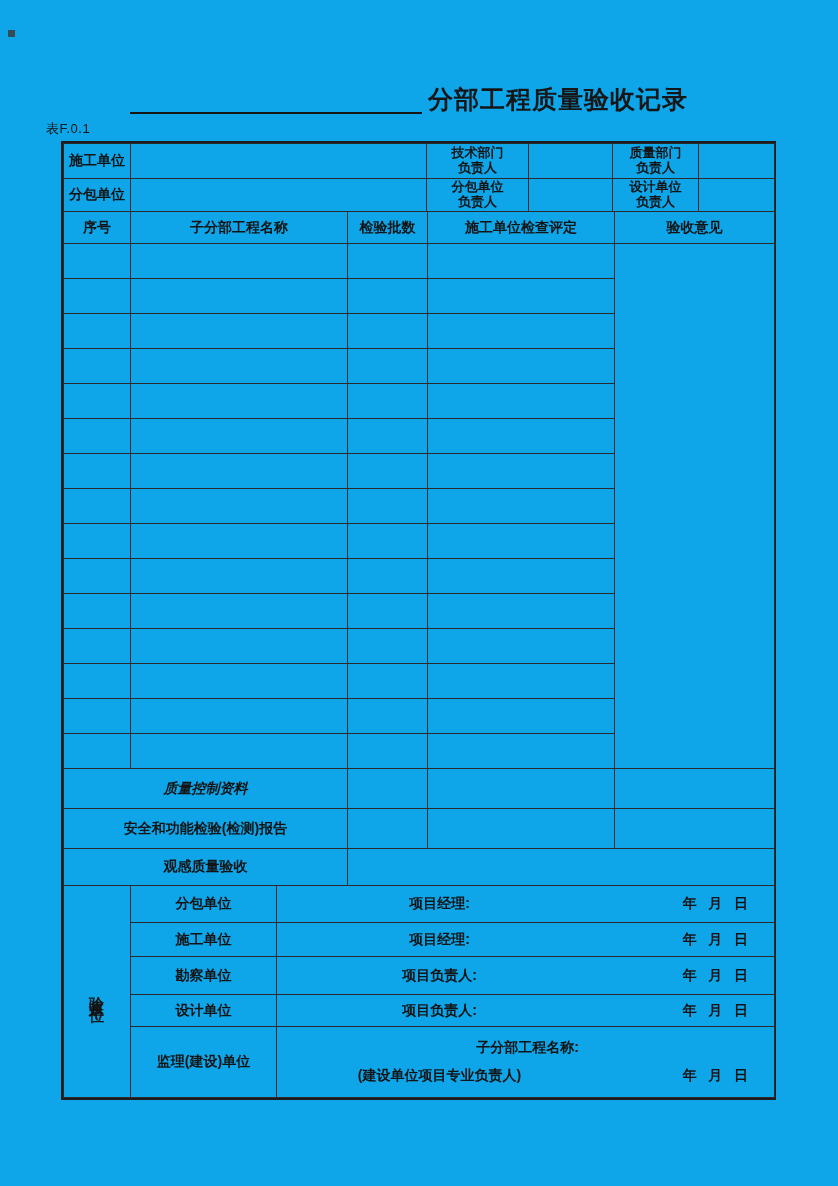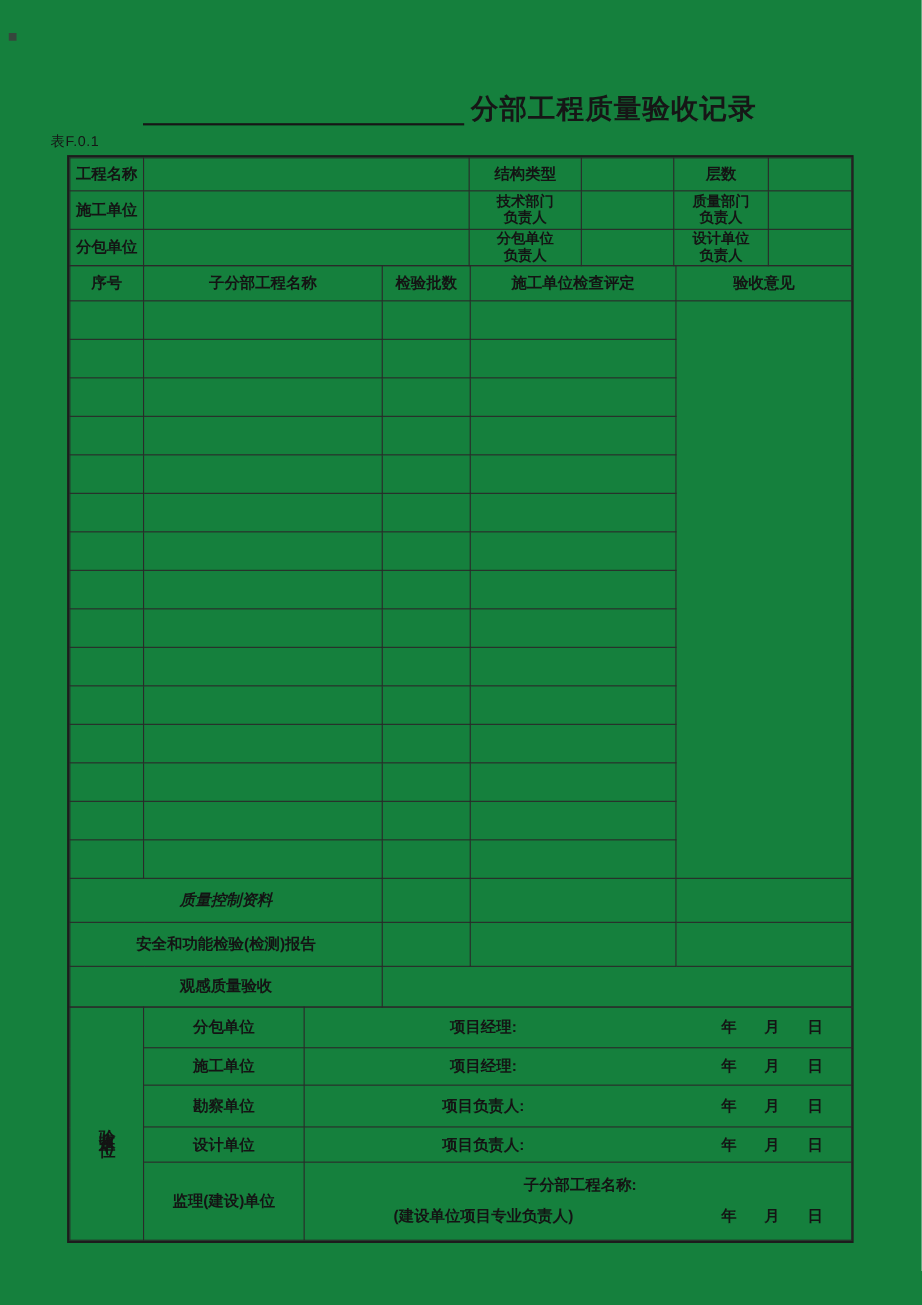"分部工程质量验收记录" .sheet { background: #15803d -> #0ea5e9 }
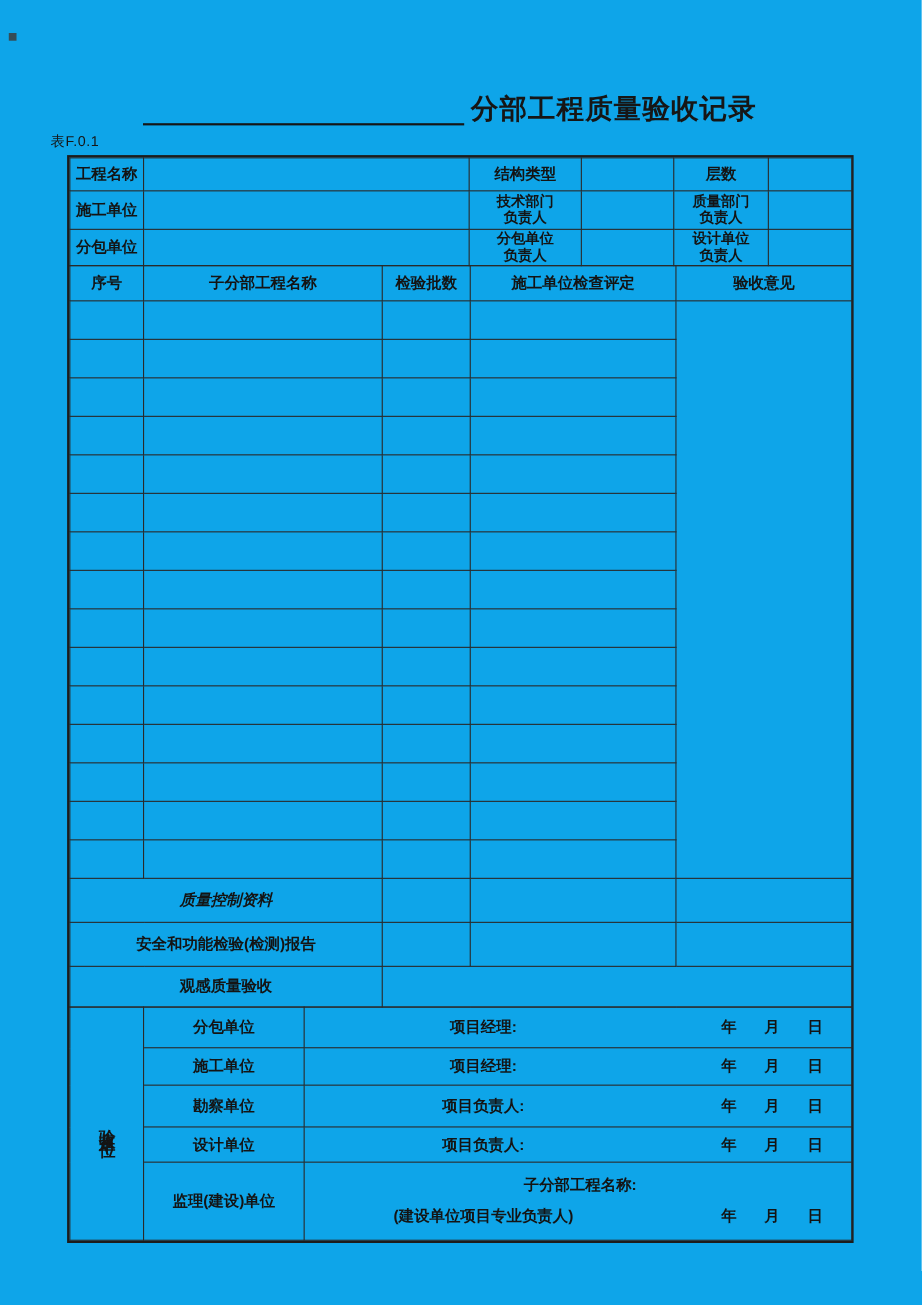"工程名称" tr.r-info1 { html: <tr> <td>工程名称</td> <td></td> <td>结构类型</td> <td></td> <td>层数</td> <td></td> </tr> -> none }
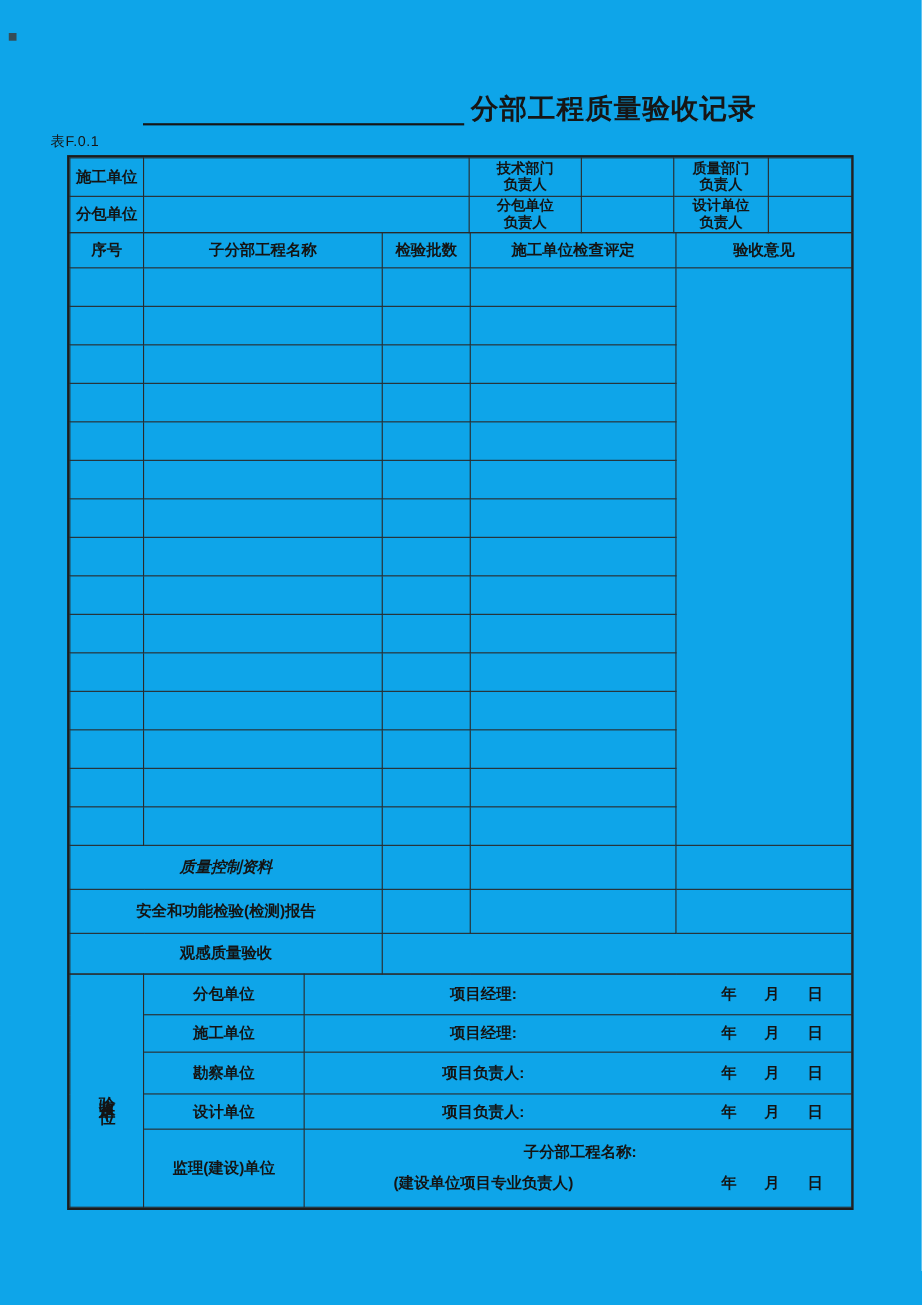"年 月 日" .sig-date { font-family: Liberation Mono, monospace -> none }
